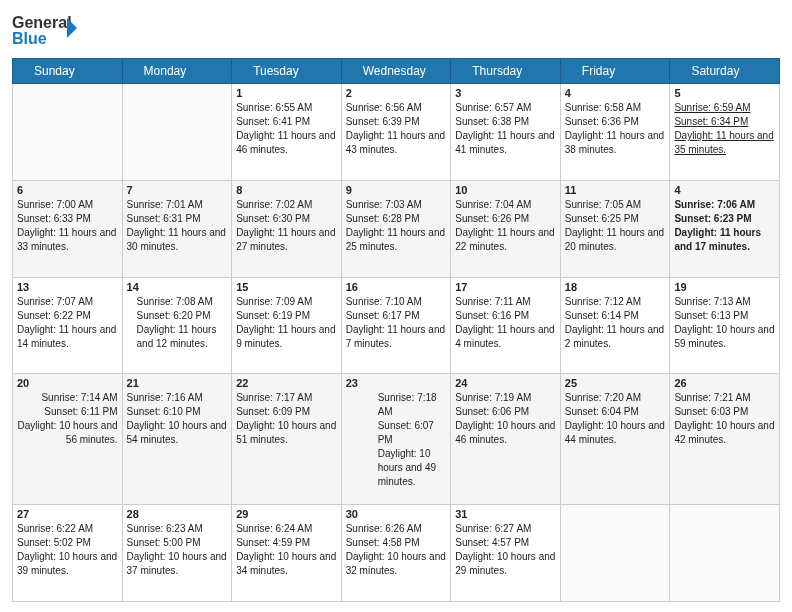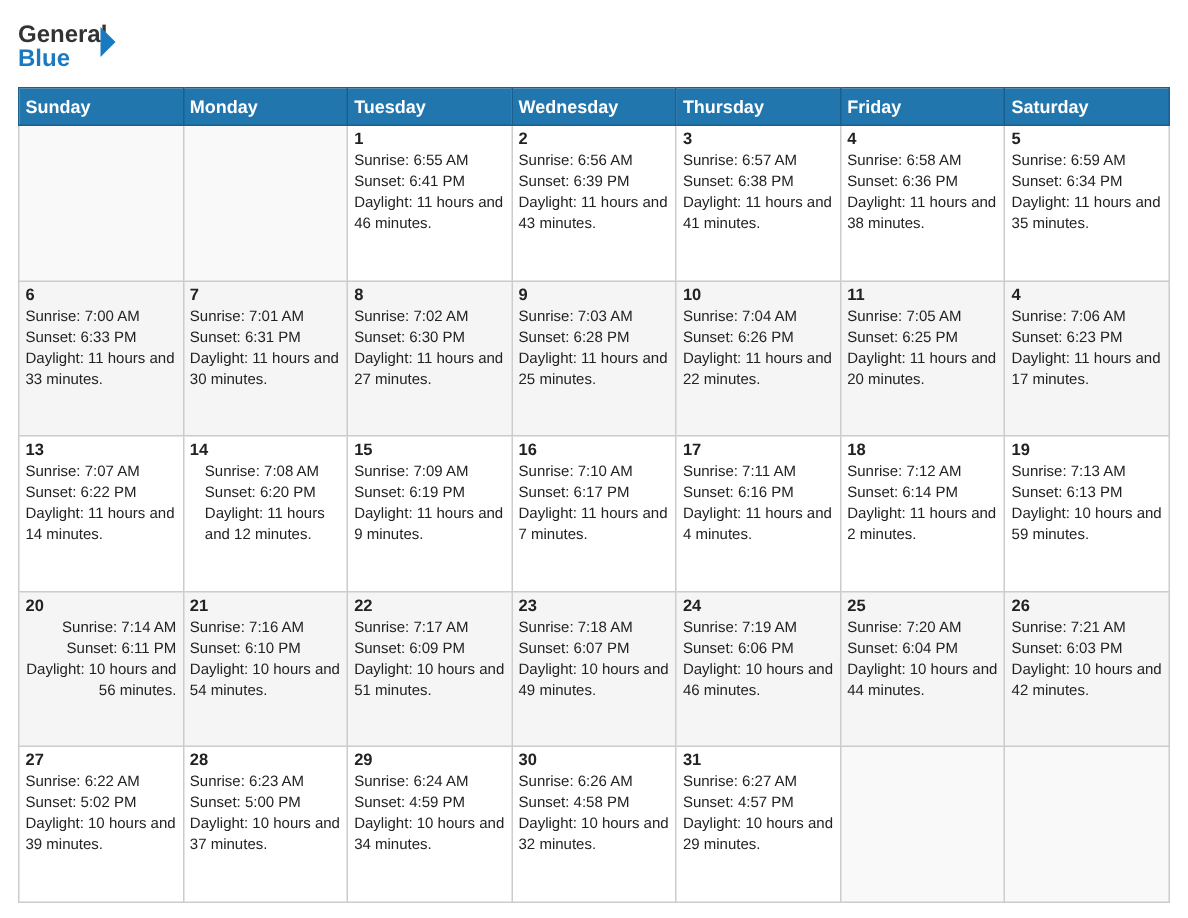"Sunday" .calendar th { font-weight: bold -> normal; padding: 5px 4px -> 5px 21px }
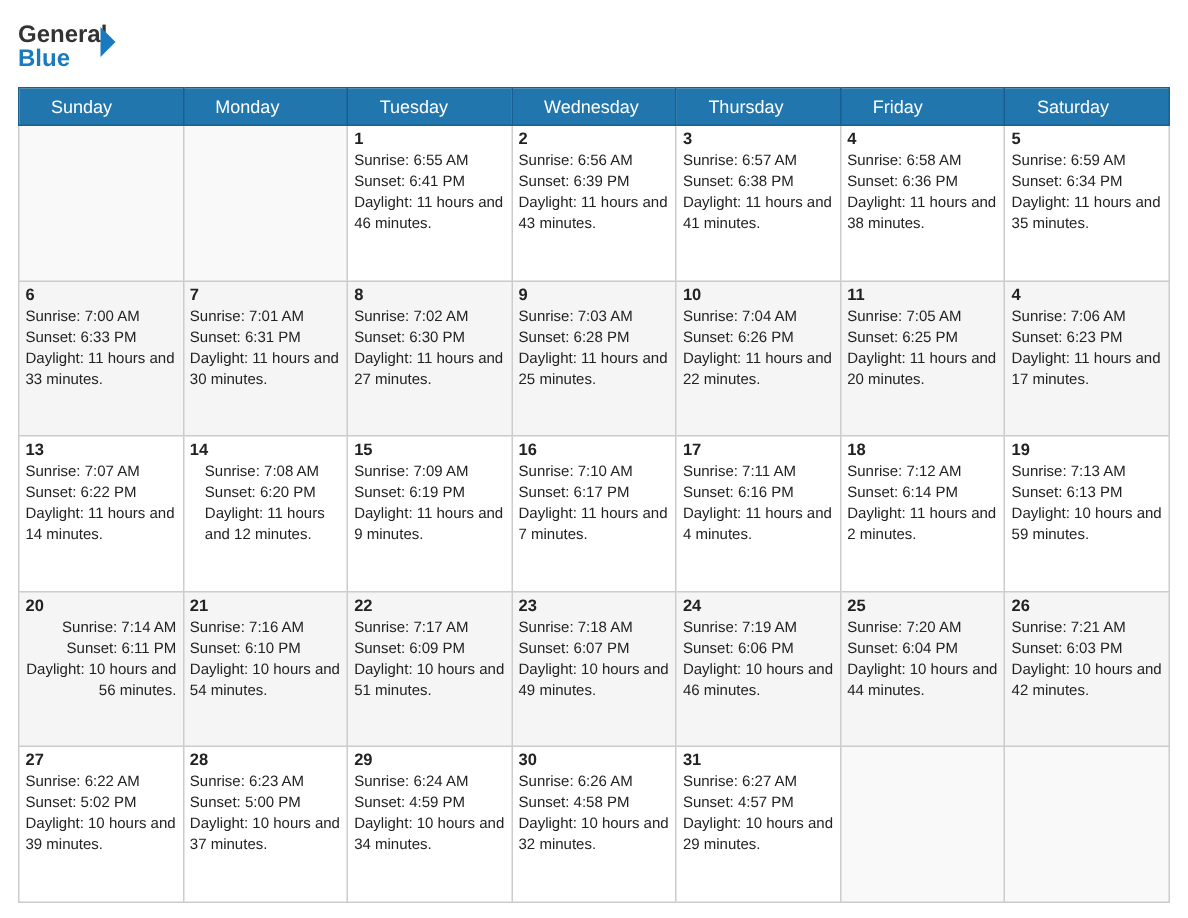"Sunrise: 6:59 AM" div.cell-info { text-decoration: none -> underline }
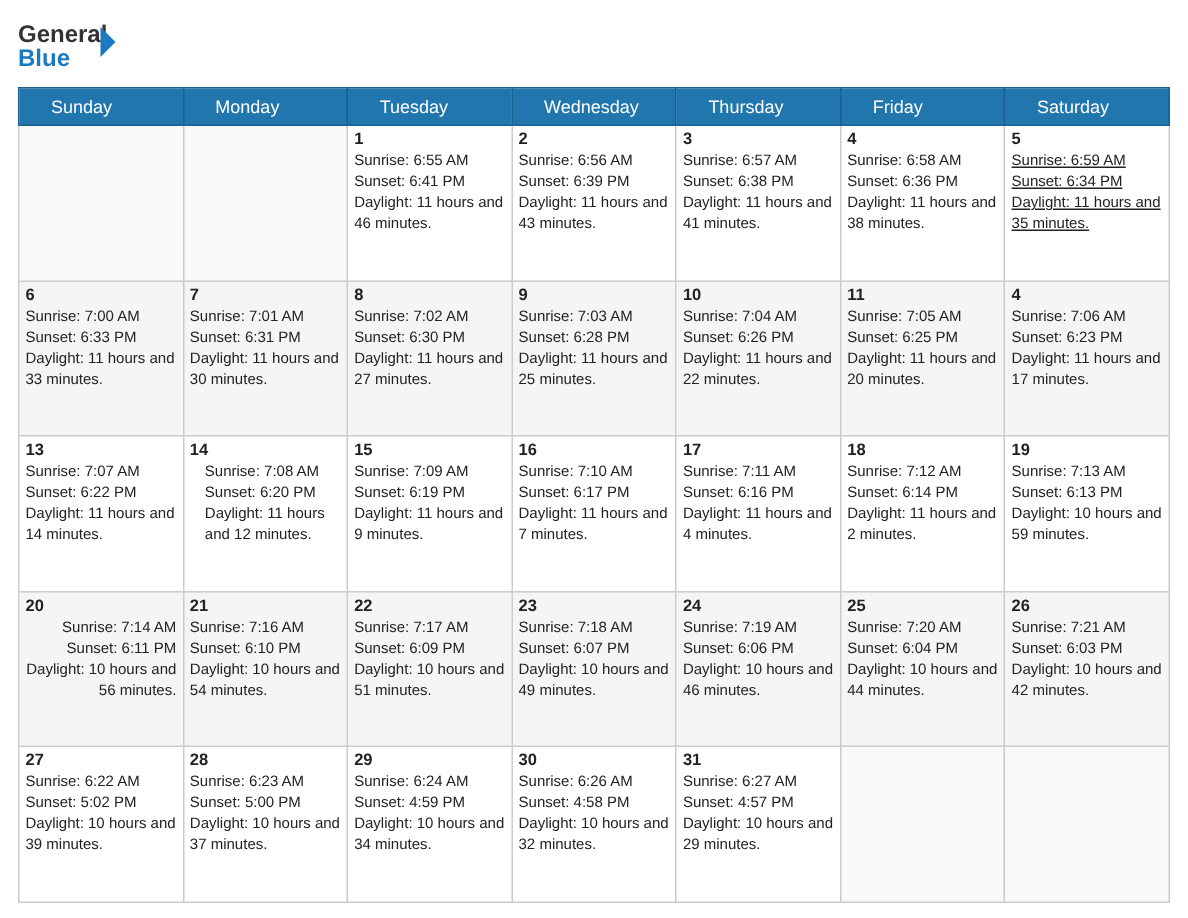"Sunrise: 7:06 AM" div.cell-info { font-weight: none -> bold }
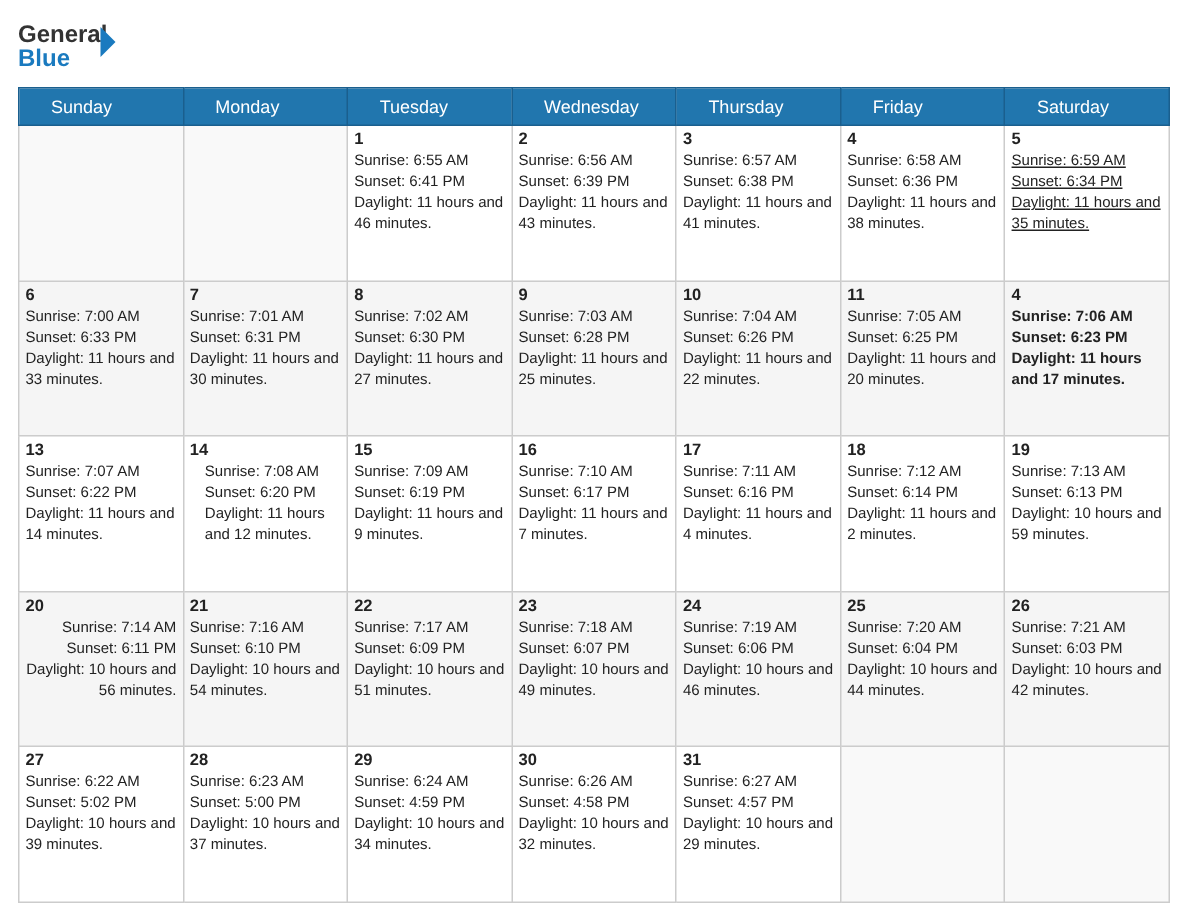"Sunrise: 7:18 AM" div.cell-info { margin-left: none -> 32px }
